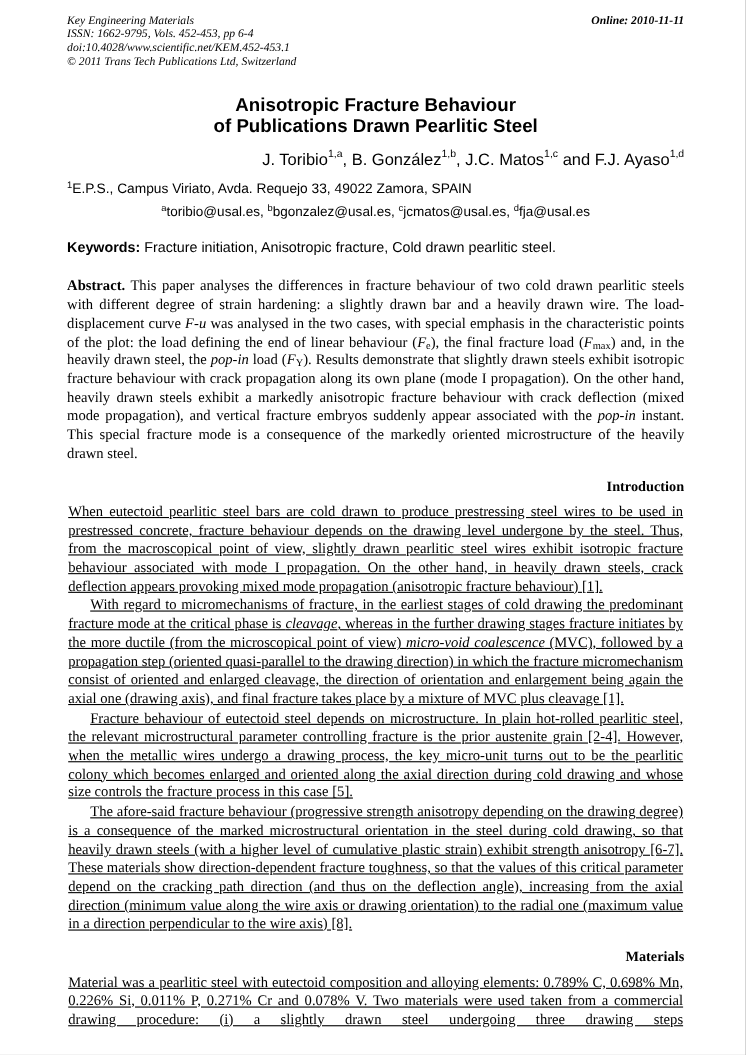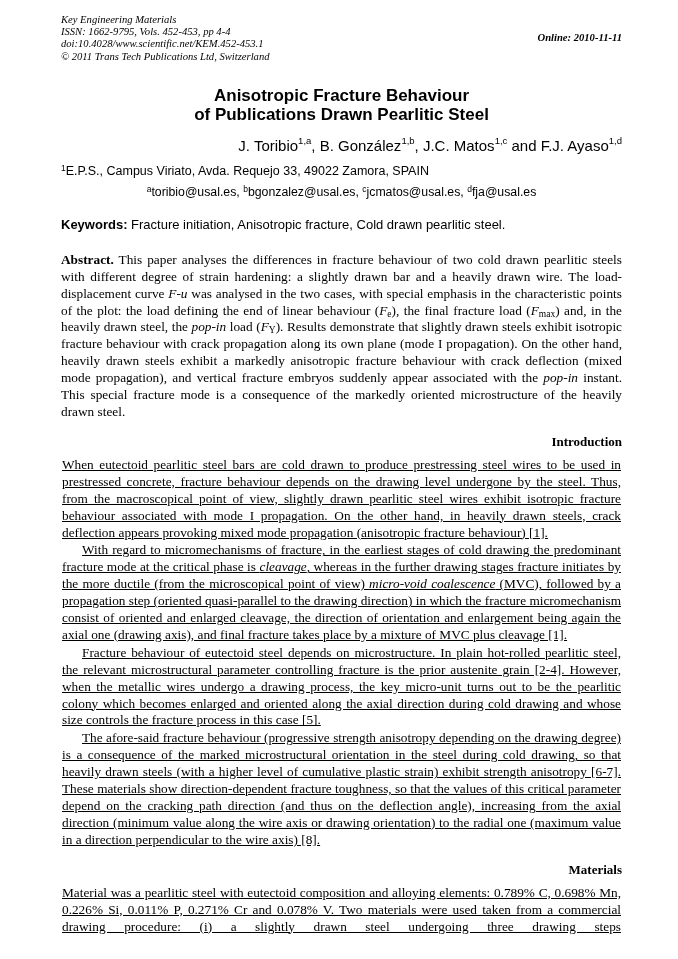"Key Engineering Materials" .hdr { align-items: center -> flex-start }
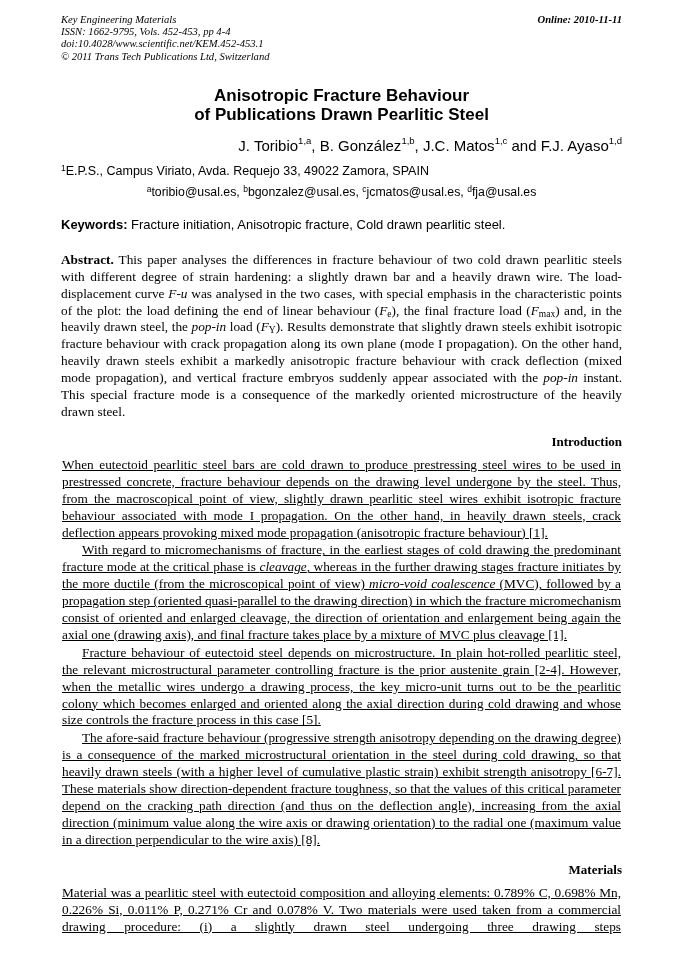"ISSN: 1662-9795, Vols. 452-453, pp" div { text: 4-4 -> 6-4 }
